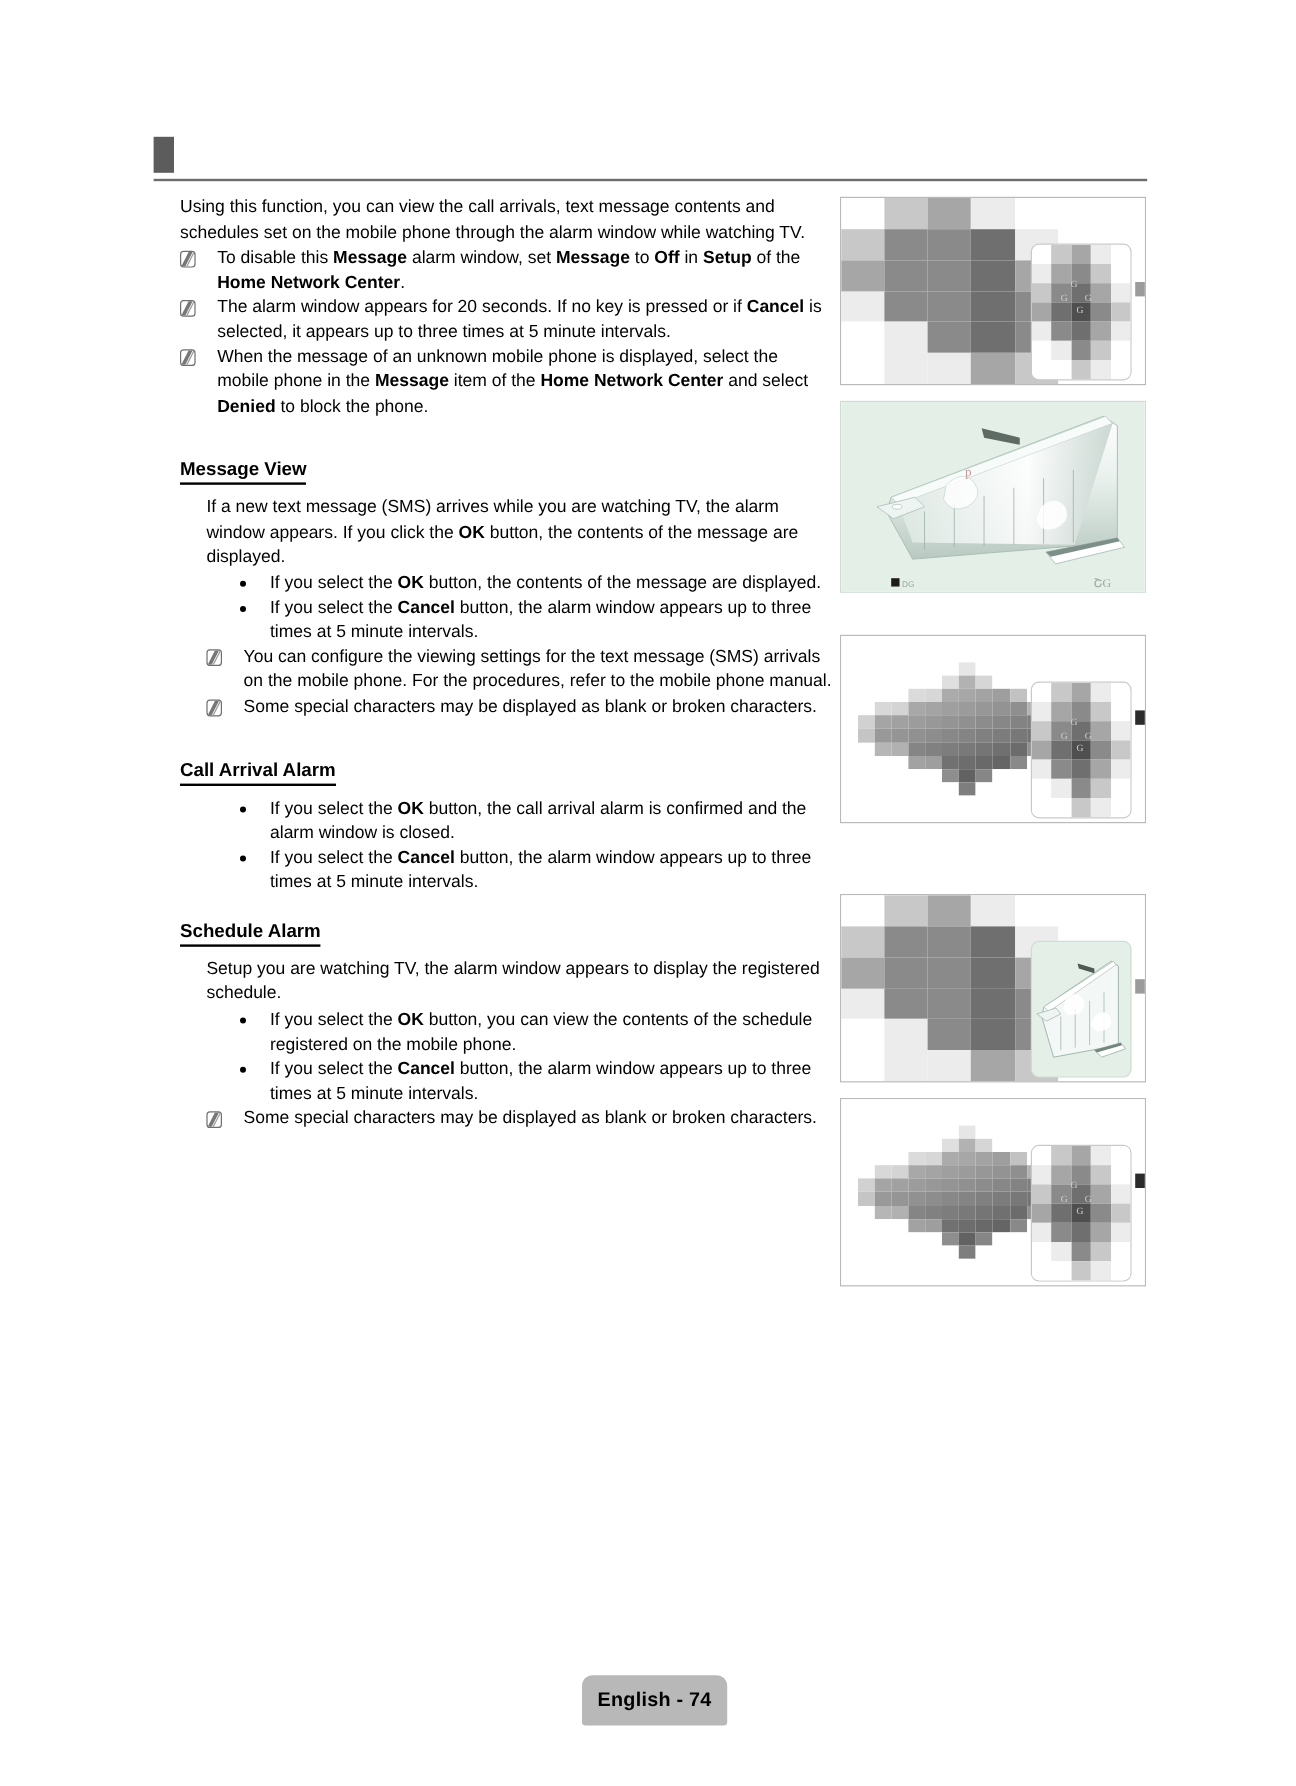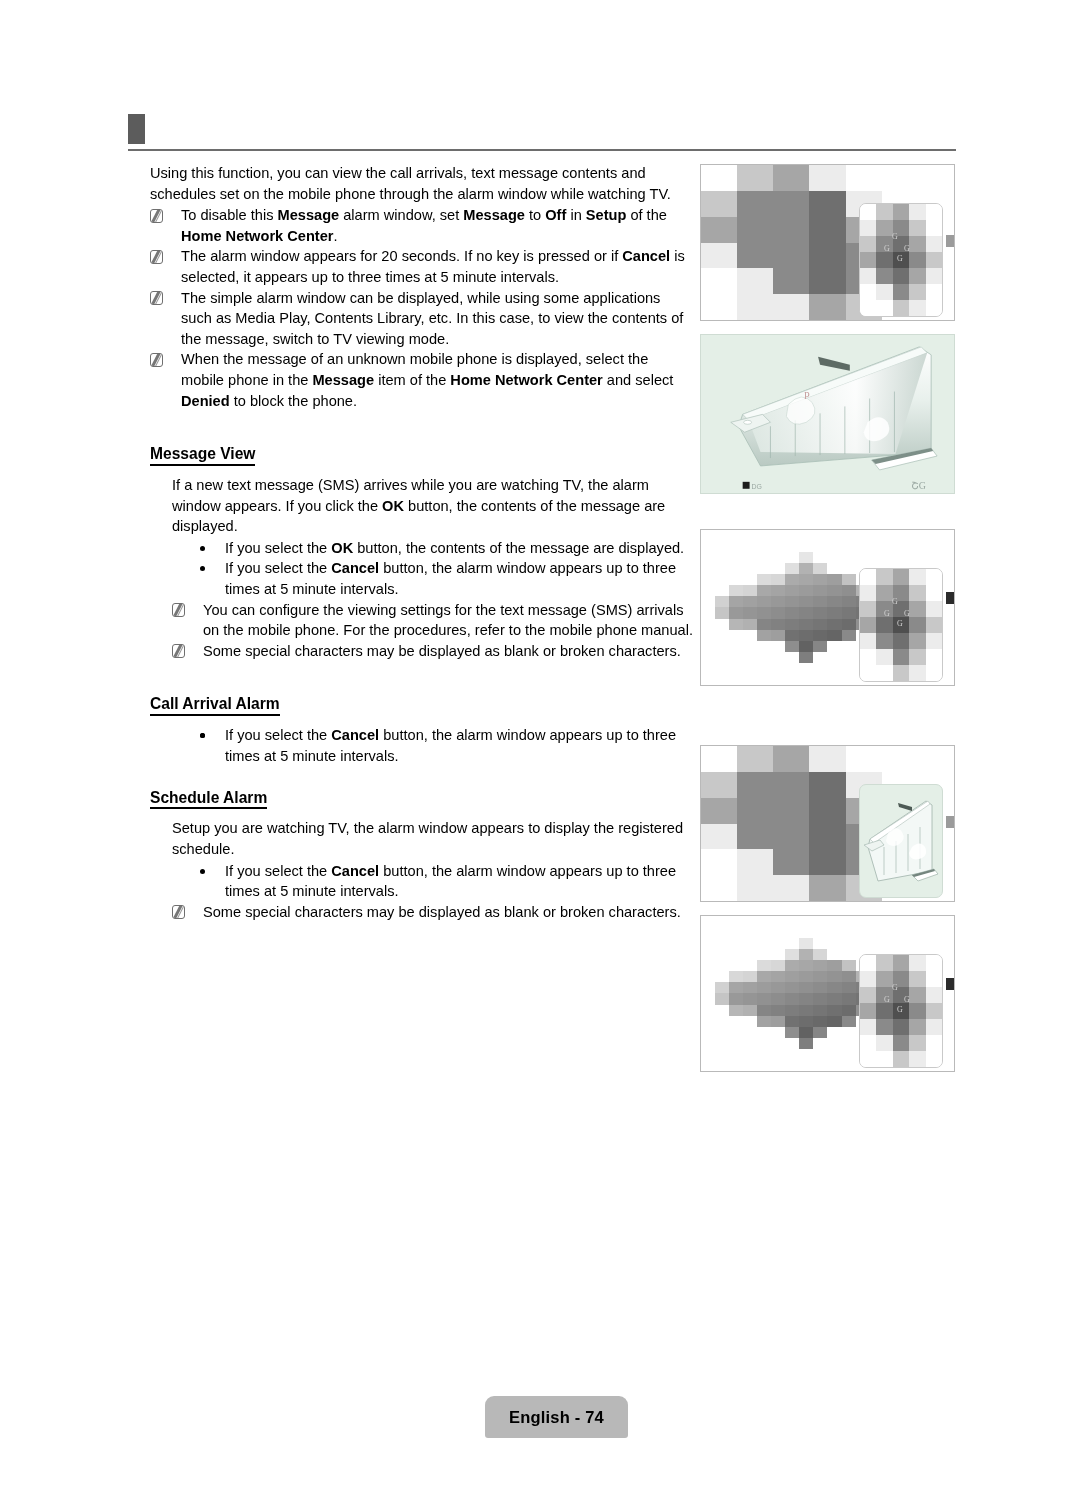"The simple alarm window can" li { html: <li> <span></span> <span>The simple alarm window can be displayed, while using some applications such as Media Play, Contents Library, etc. In this case, to view the contents of the message, switch to TV viewing mode.</span> </li> -> none }
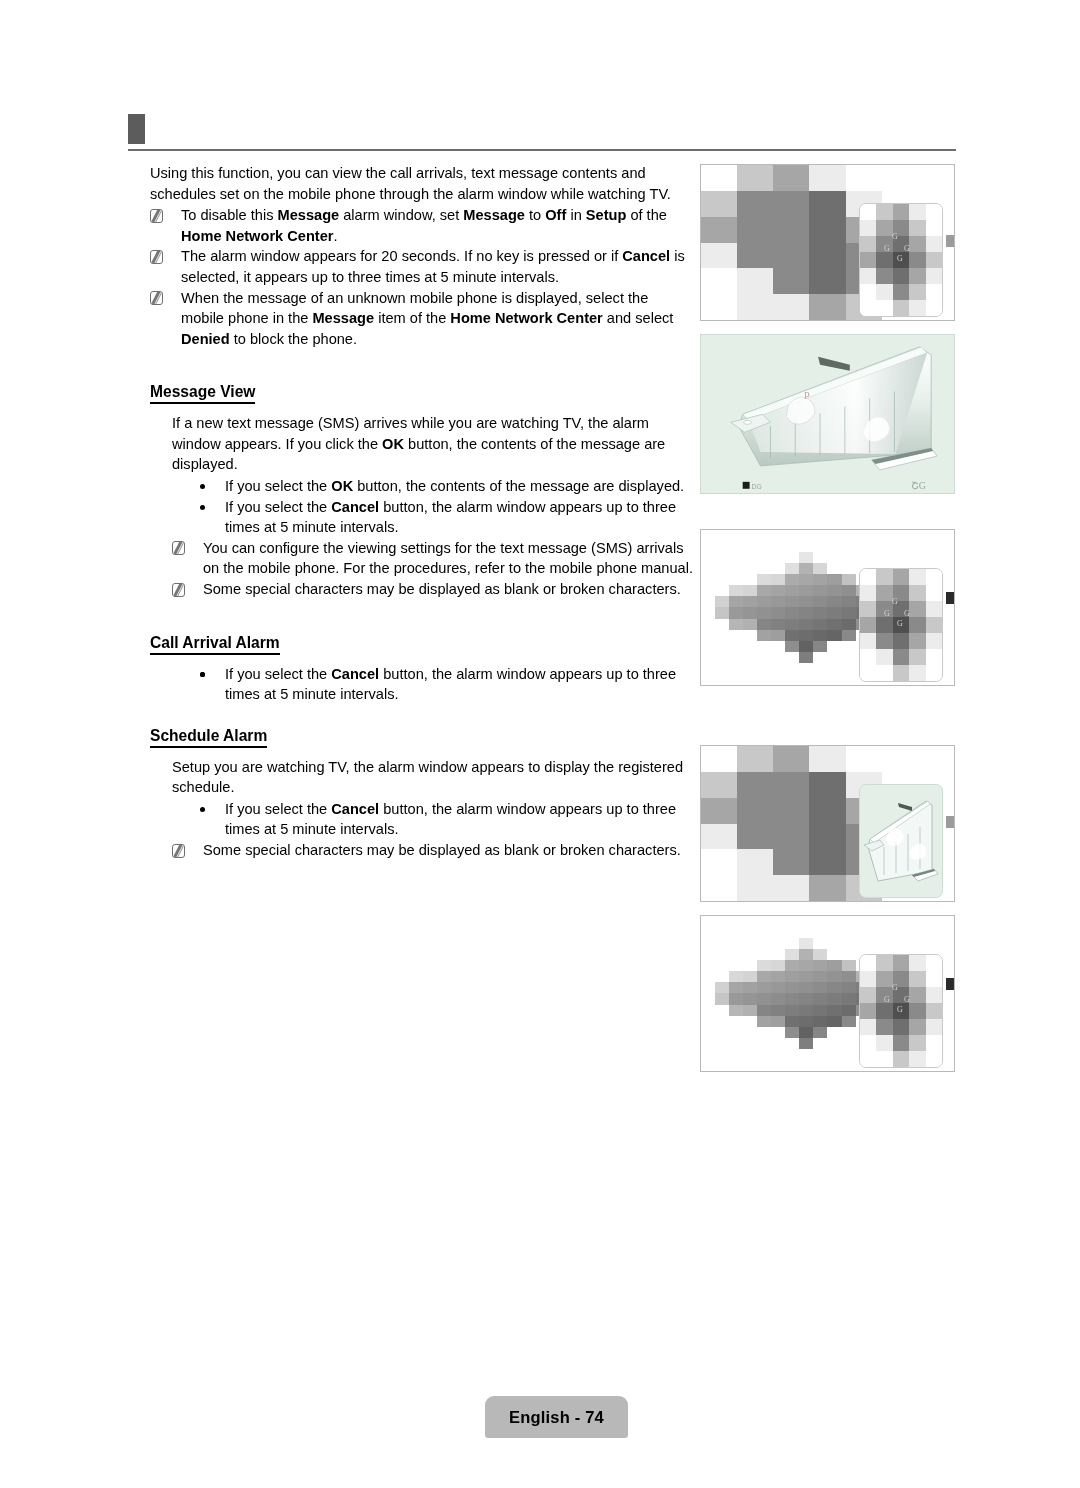"If you select the OK button, the call" span { html: none -> <span>If you select the <b>OK</b> button, the call arrival alarm is confirmed and the alarm window is closed.</span> }
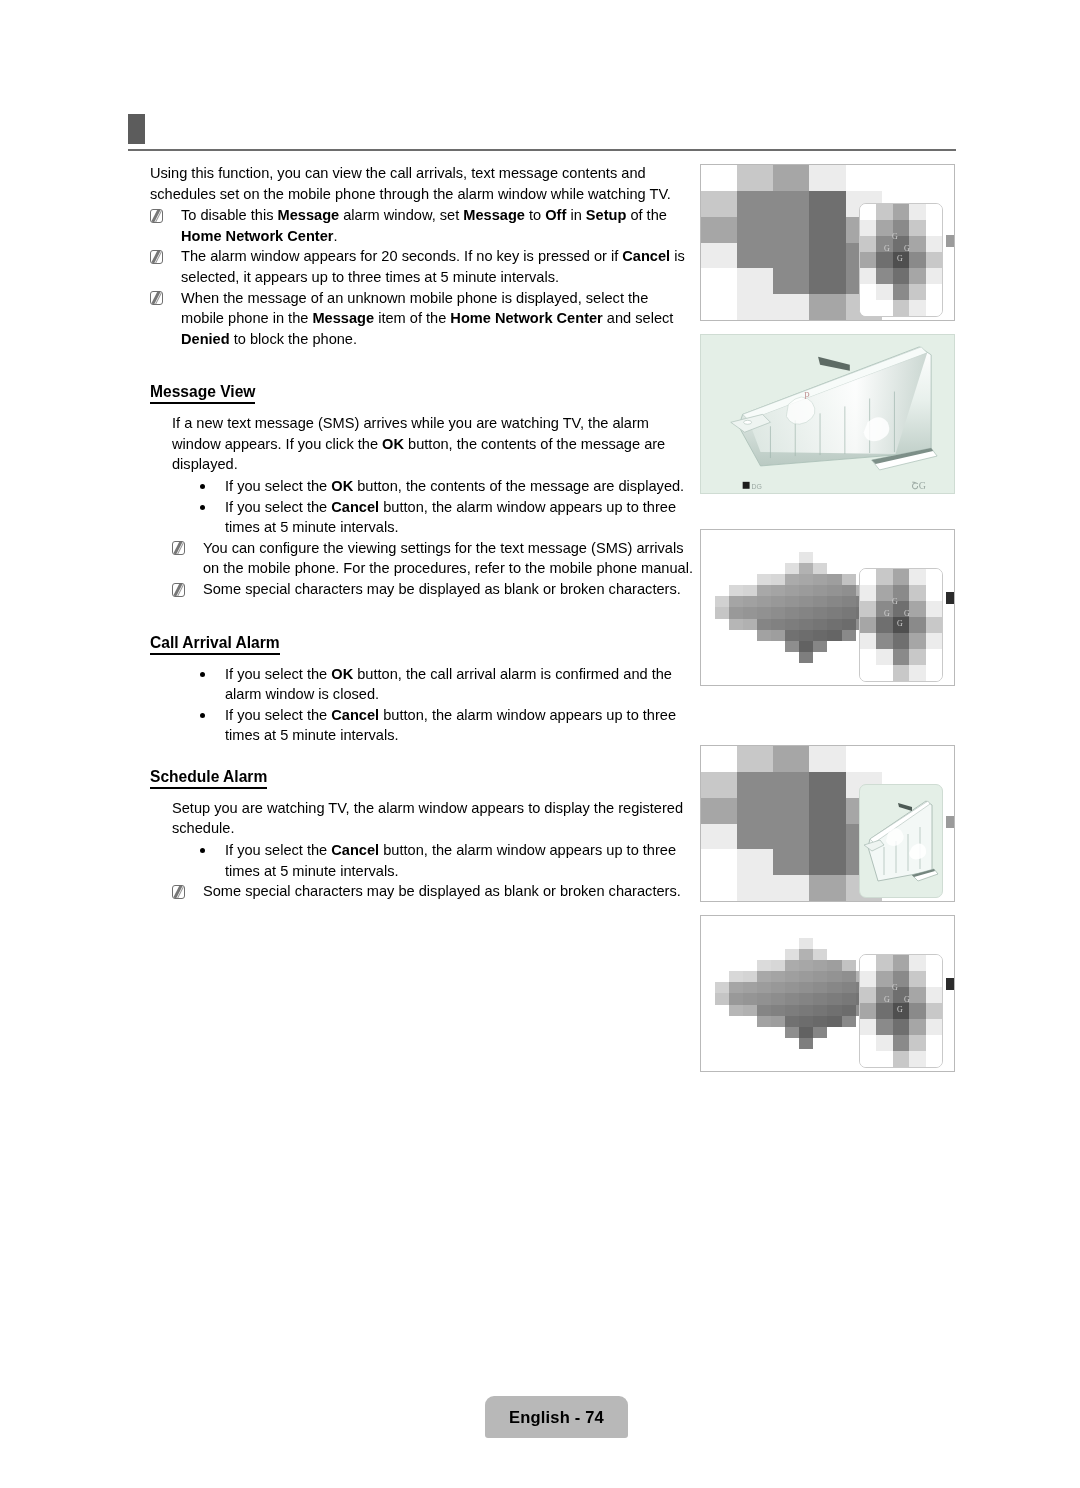"If you select the OK button, you" li { html: none -> <li> <span></span> <span>If you select the <b>OK</b> button, you can view the contents of the schedule registered on the mobile phone.</span> </li> }
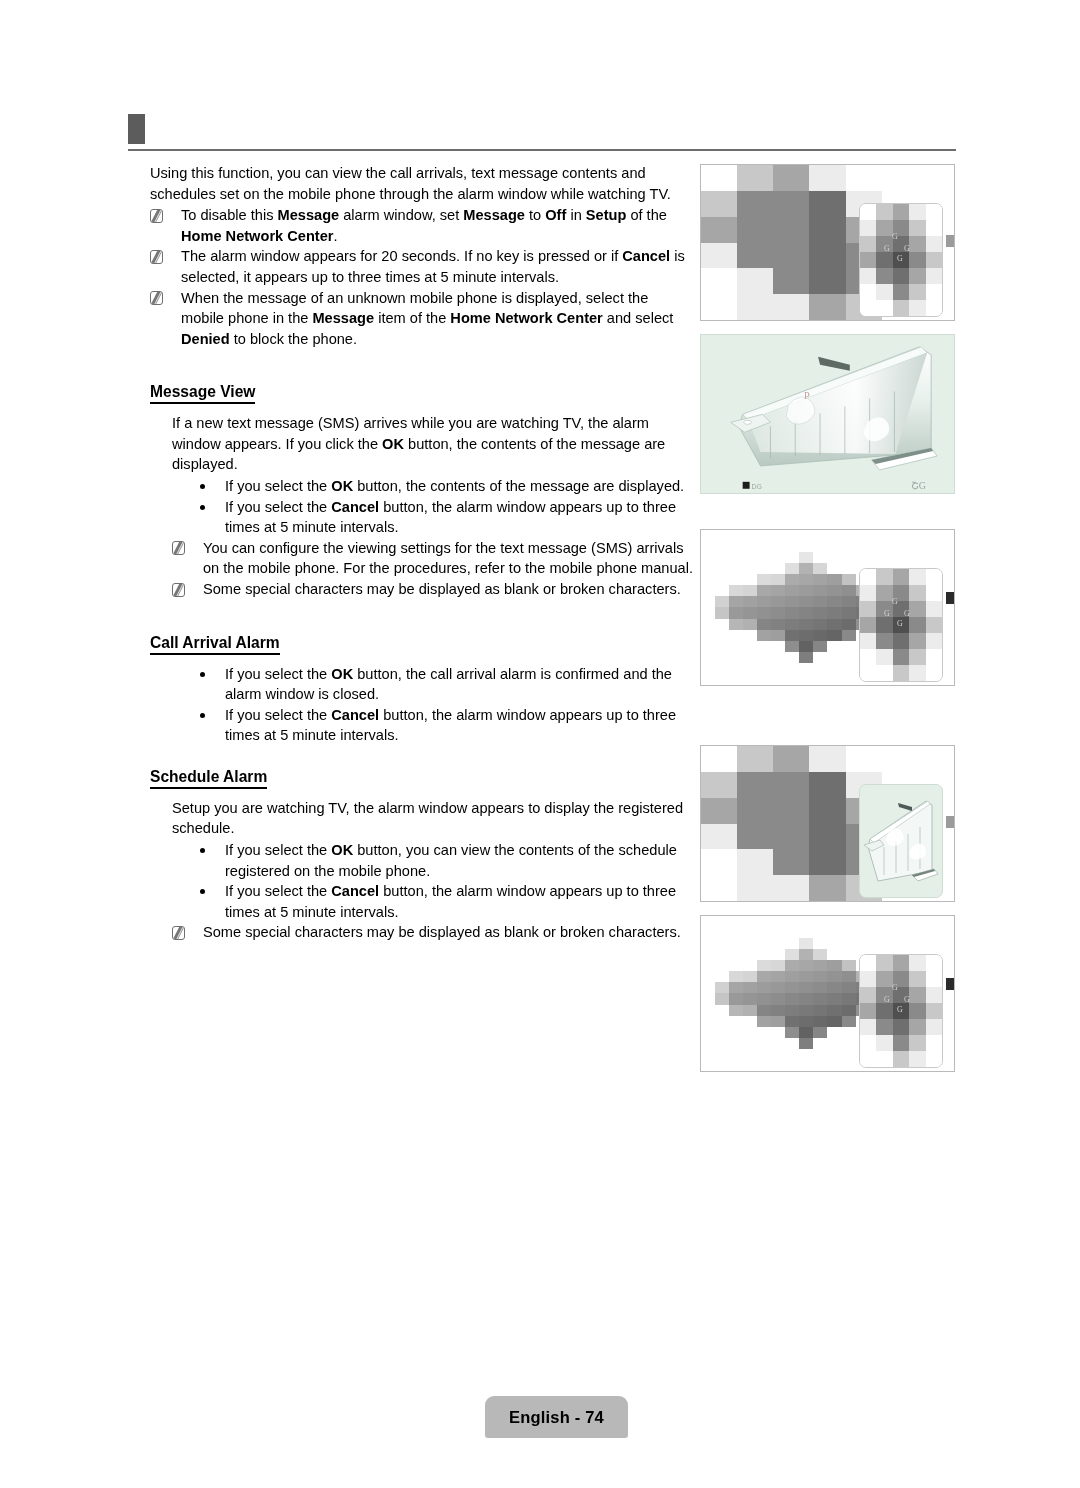"English - 74" .footer { width: 143px -> 121px }
